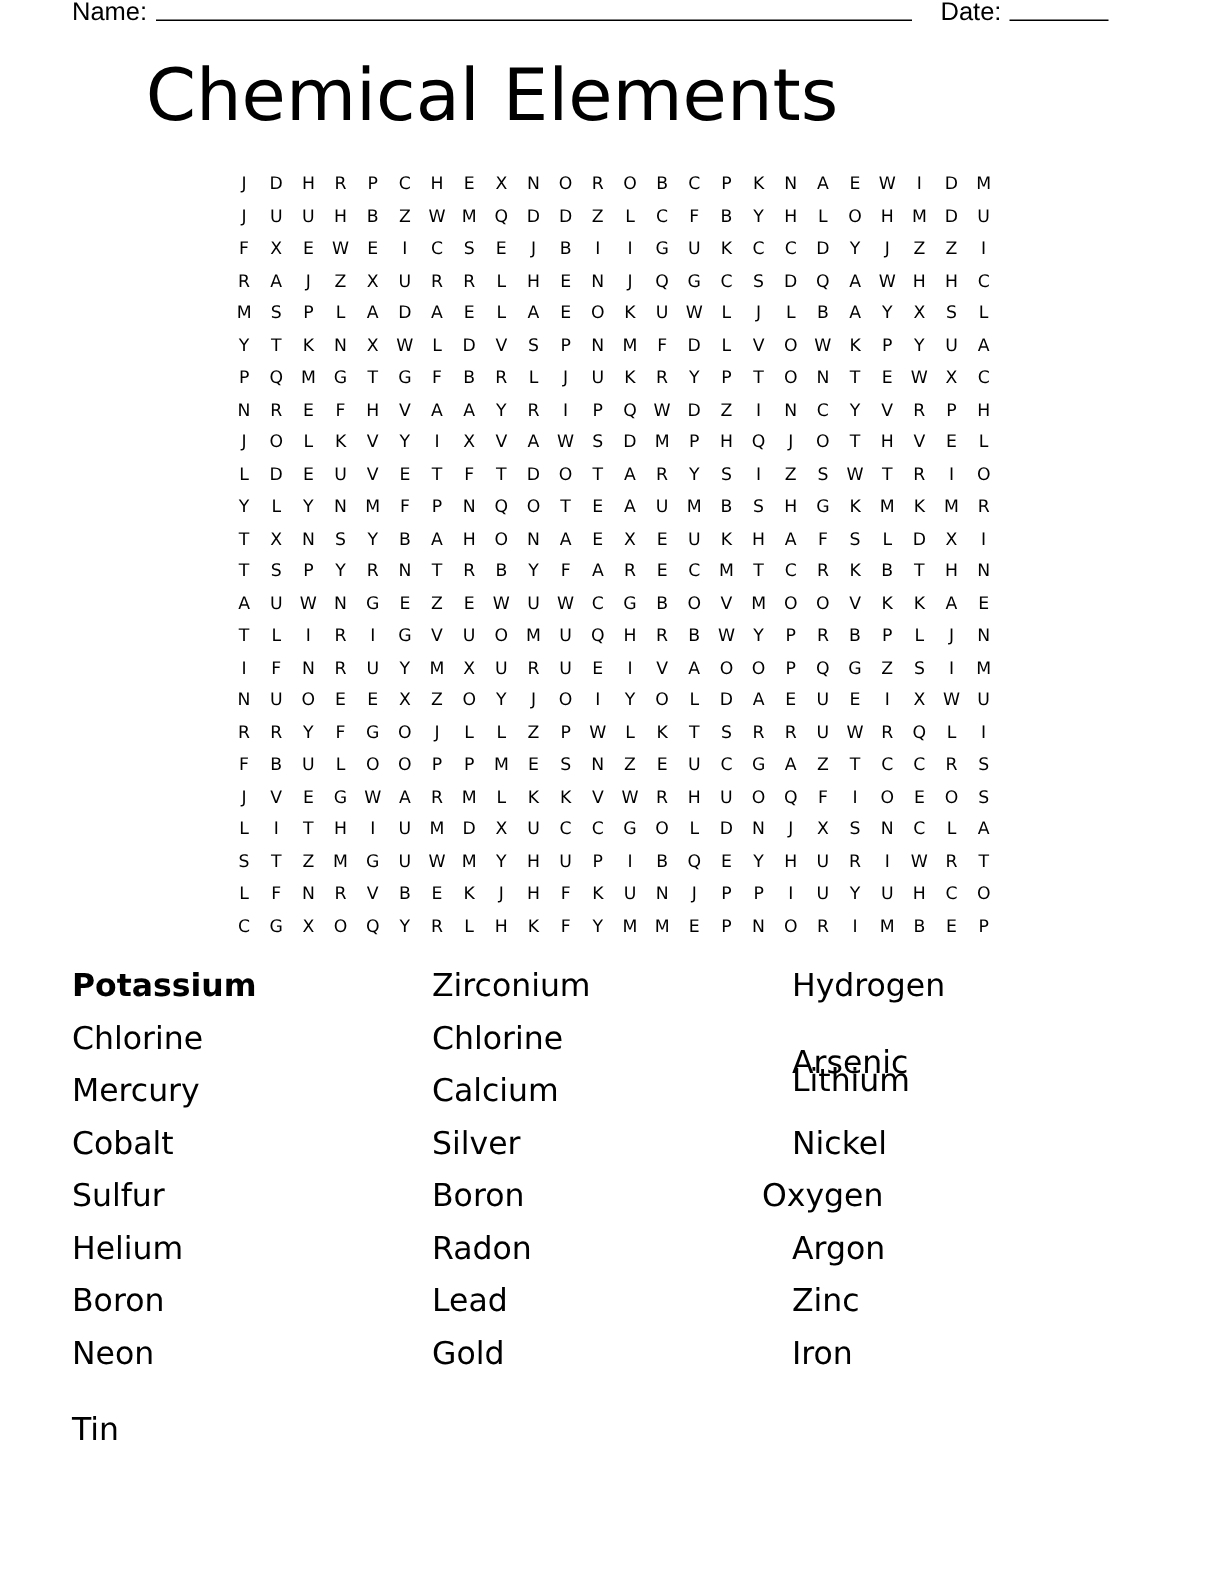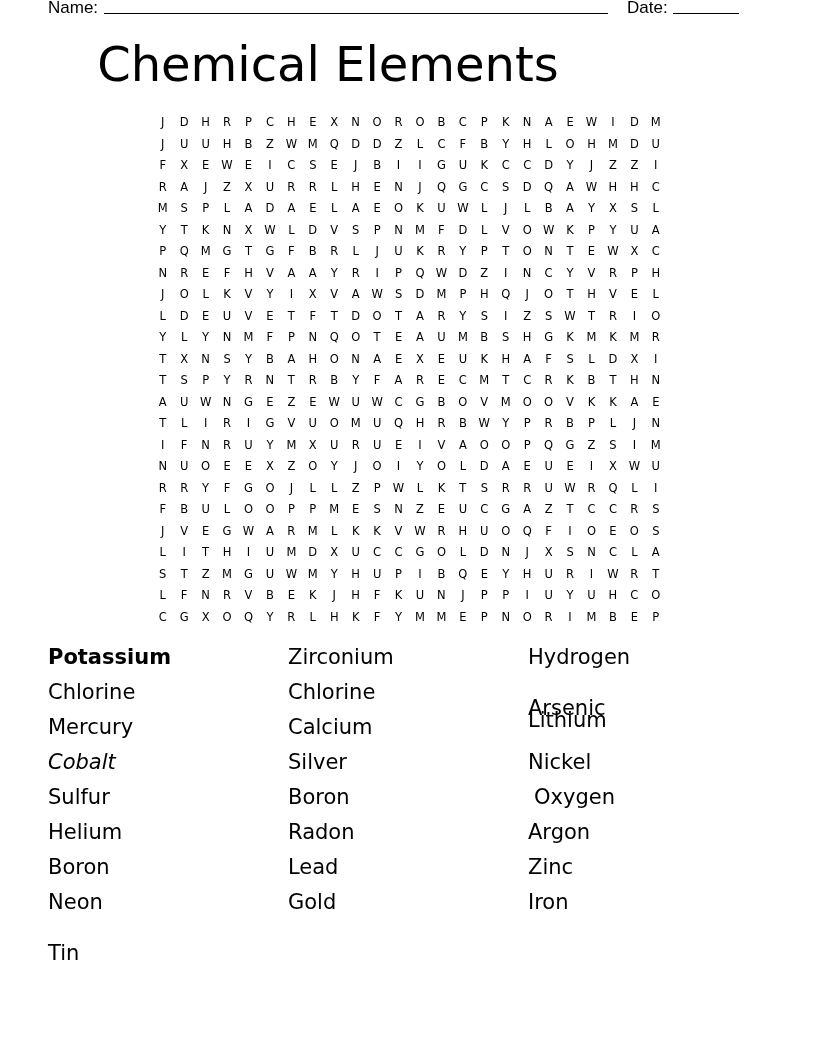"Cobalt" div.word { font-style: italic -> none }
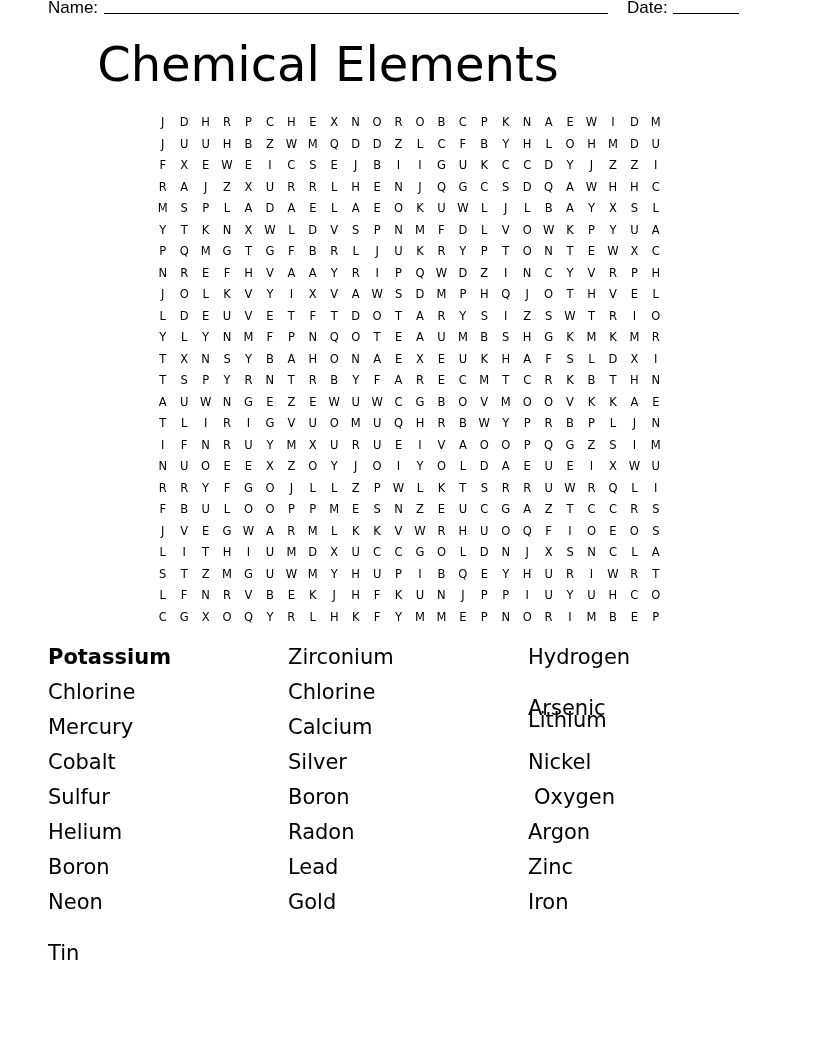"Oxygen" div.word { left: 486px -> 460px }
